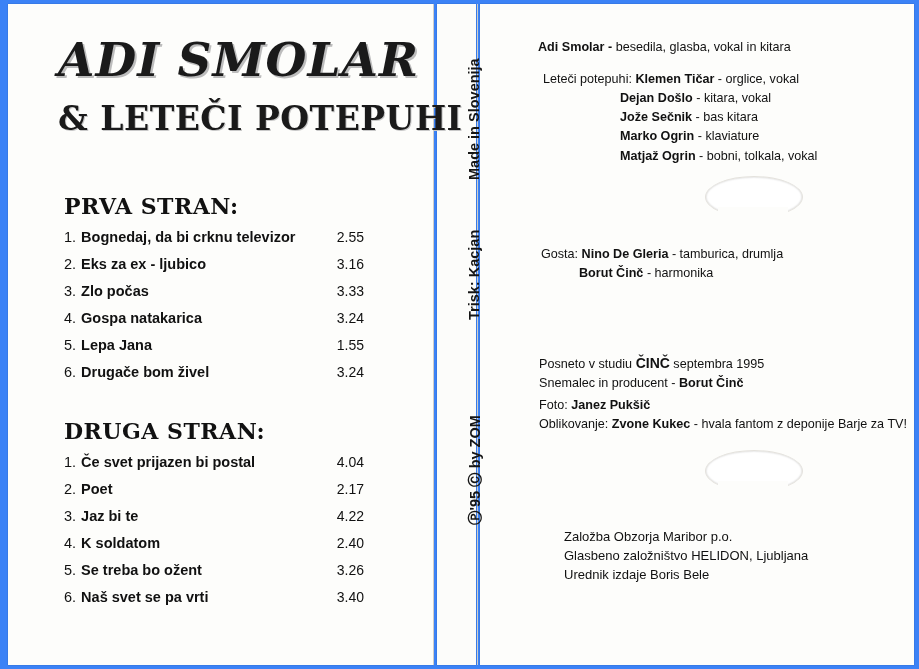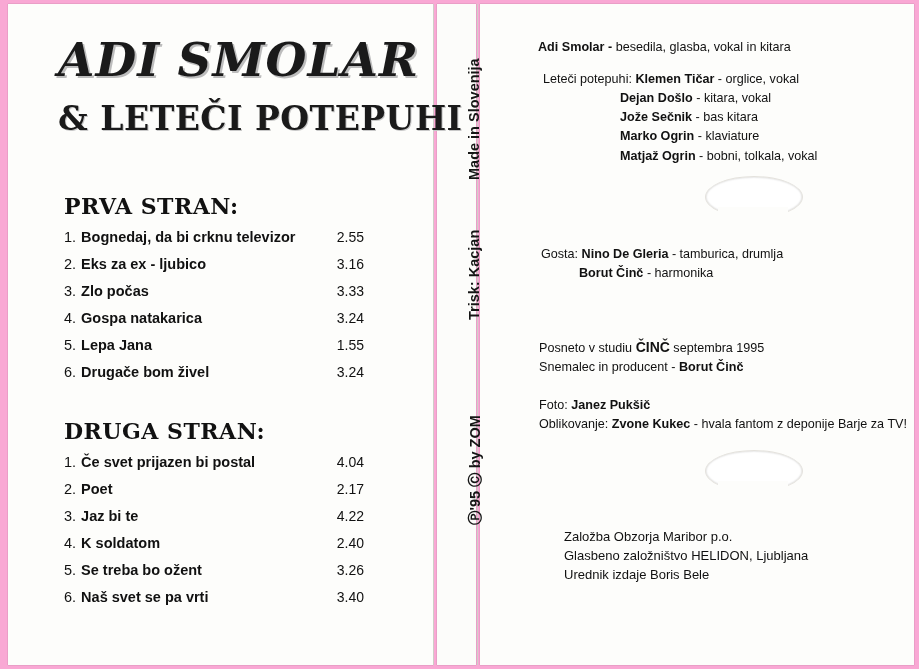"ADI SMOLAR" .scan { background: #f9a8d4 -> #3b82f6 }
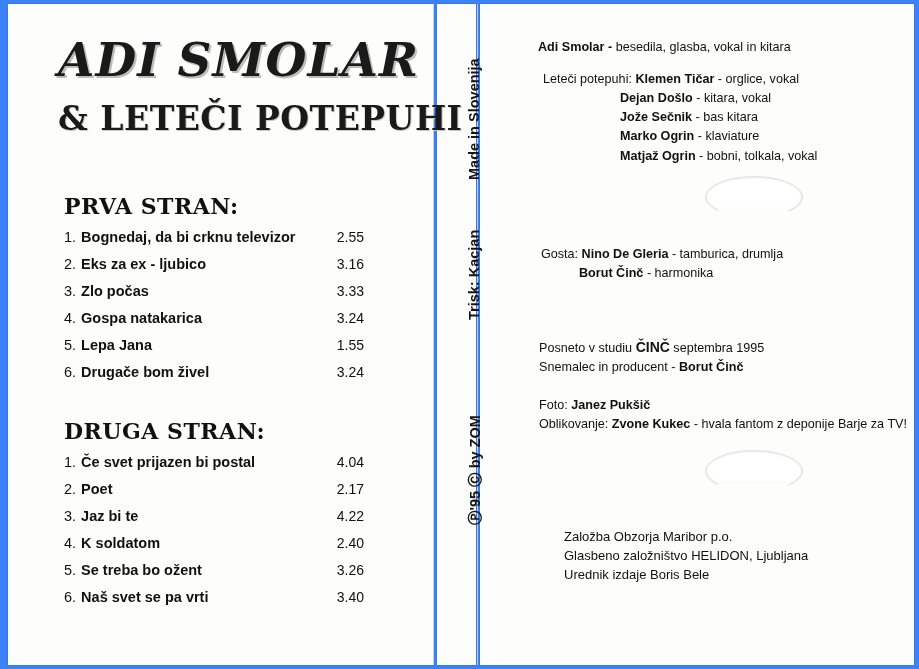"Posneto v studiu ČINČ septembra" div.rp { top: 337px -> 353px }
